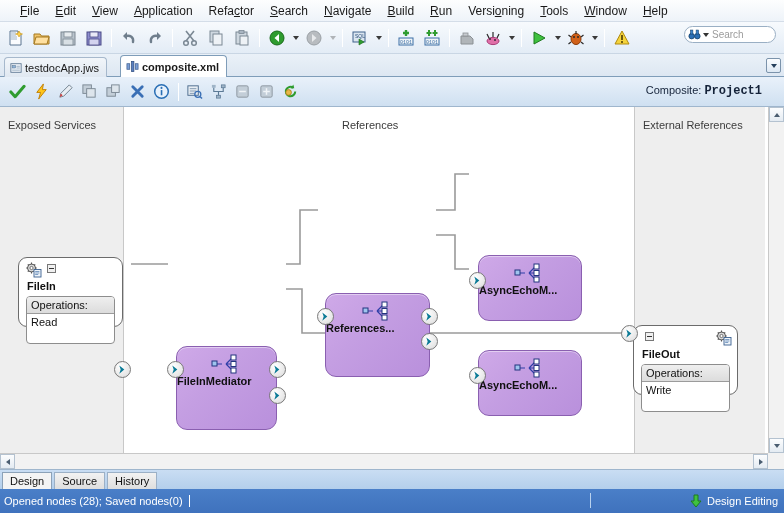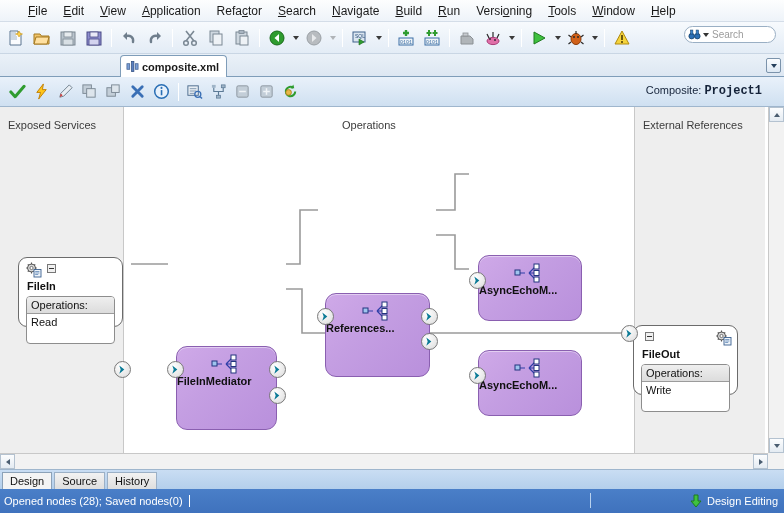"File" .menubar { padding-left: 20px -> 12px }
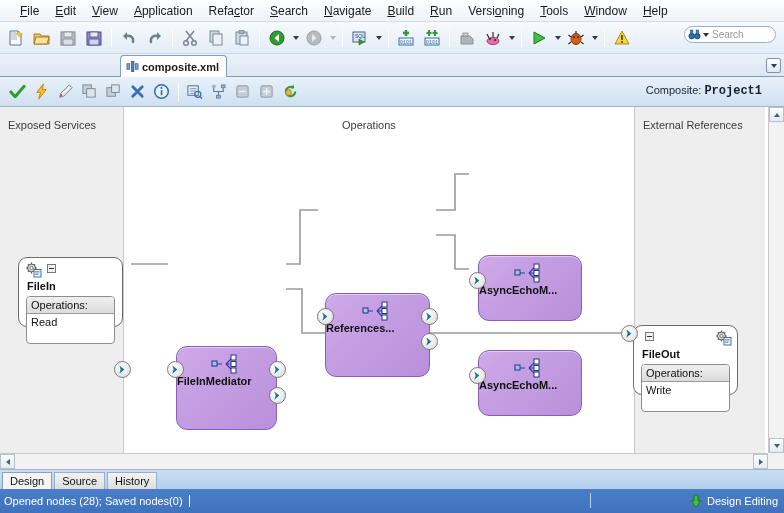"testdocApp.jws" div.ftab { html: none -> <div> <svg> <rect></rect> <rect></rect> <path></path> </svg> <span>testdocApp.jws</span> </div> }
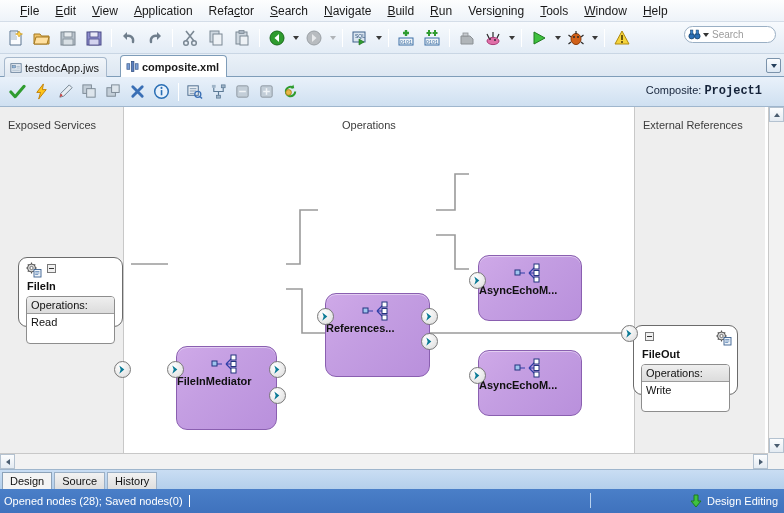"Operations" div.lane-title { text: Operations -> References }
